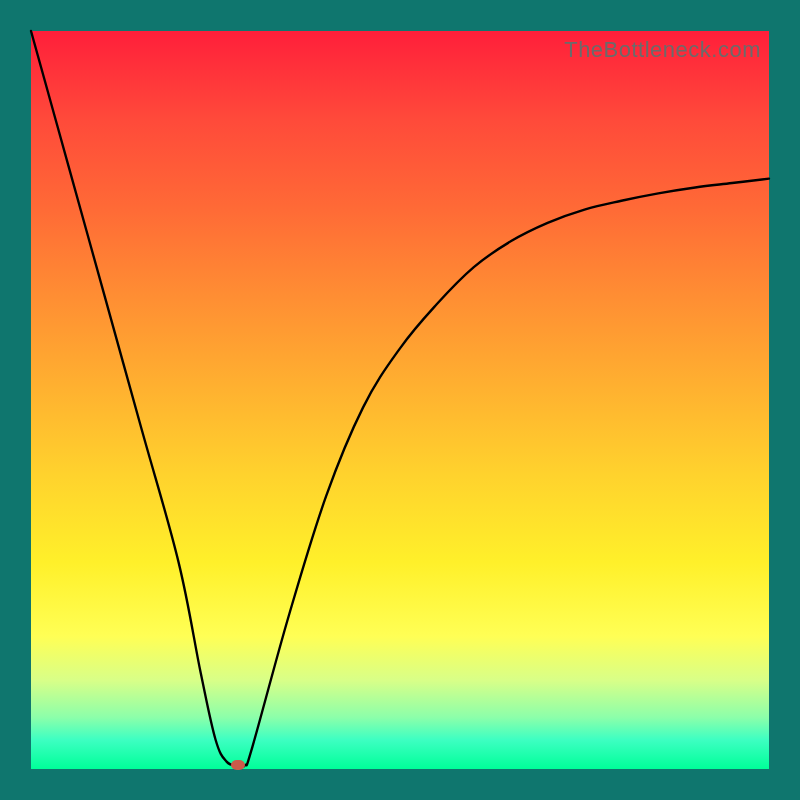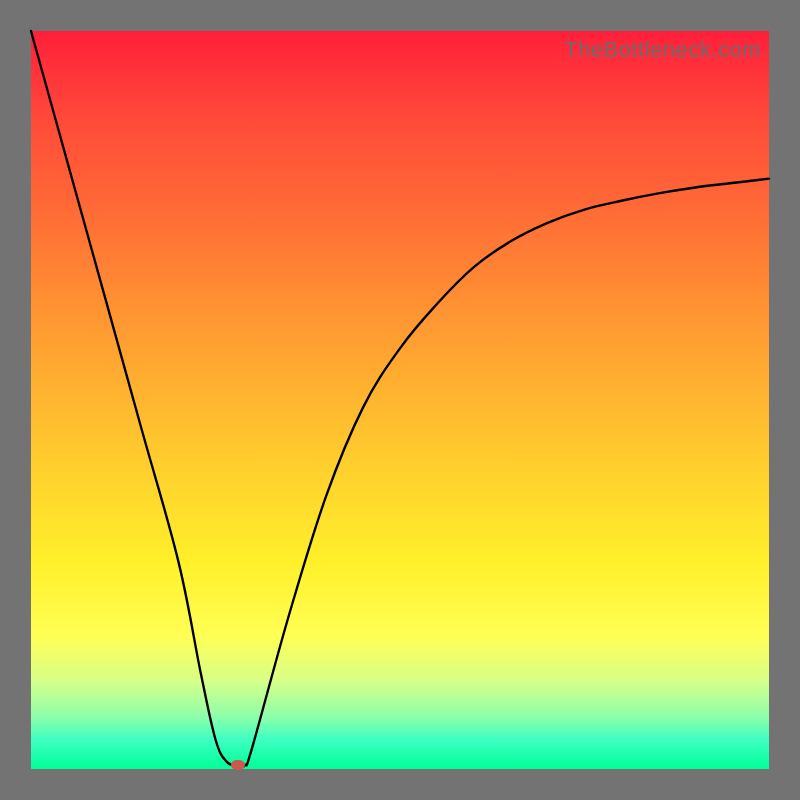"TheBottleneck.com" .frame { background: #737373 -> #0f766e }
